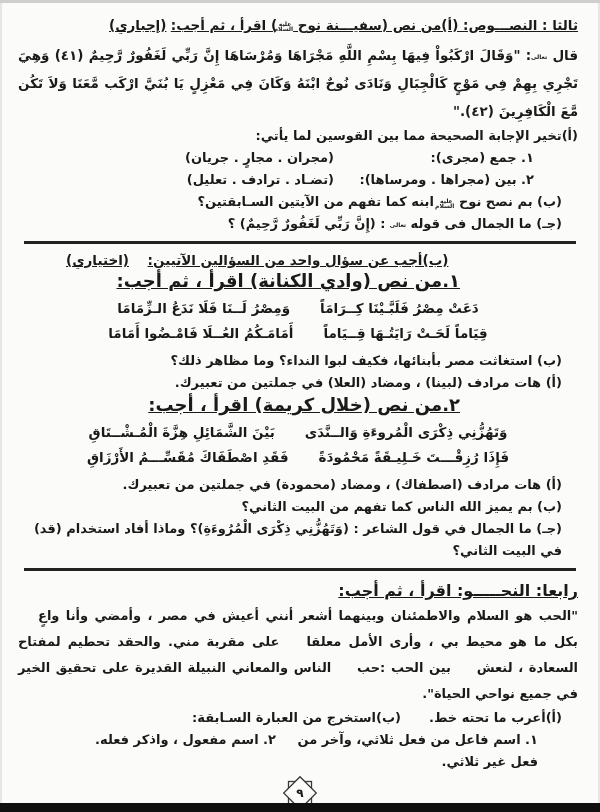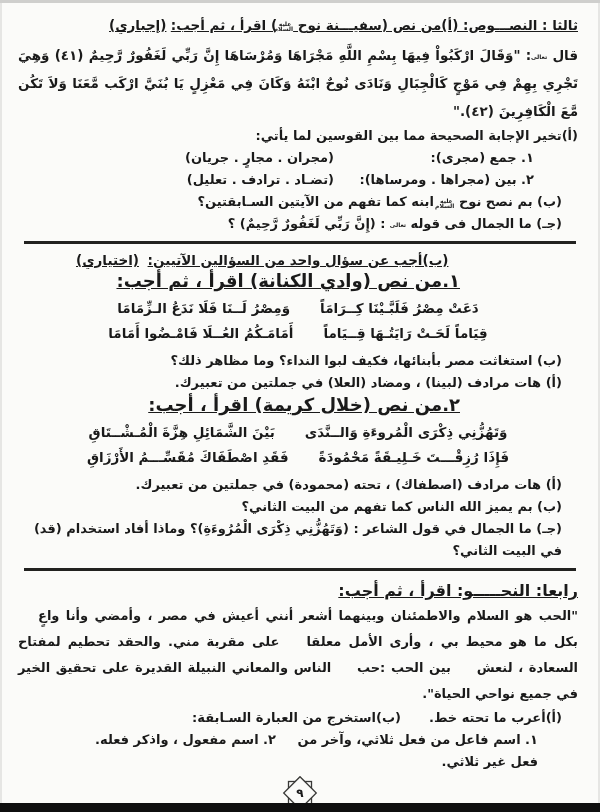"(اختياري)" .side2 { left: 58px -> 48px }
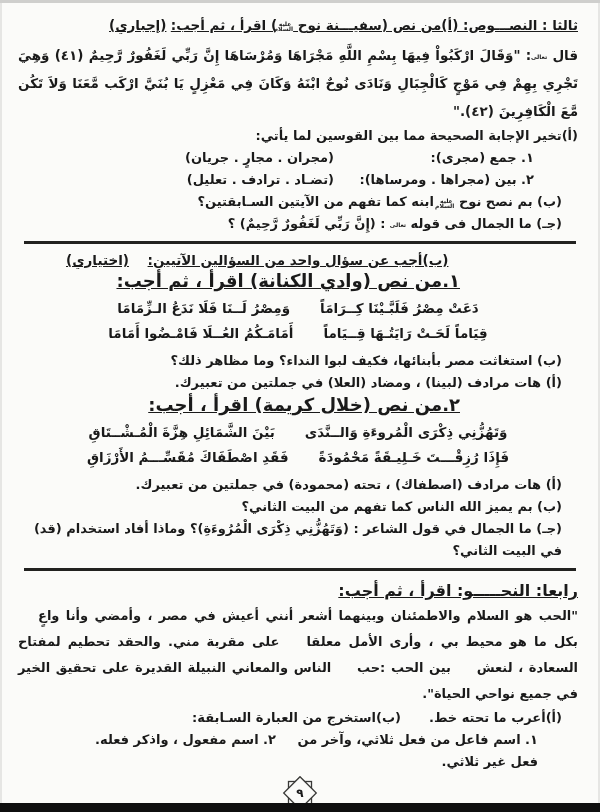"(أ) هات مرادف (اصطفاك) ،" div.qrow { text: تحته -> ومضاد }
